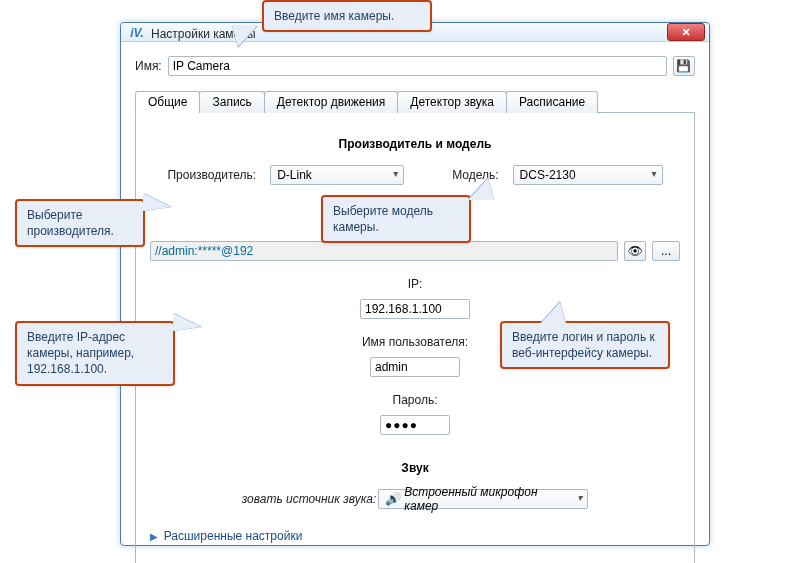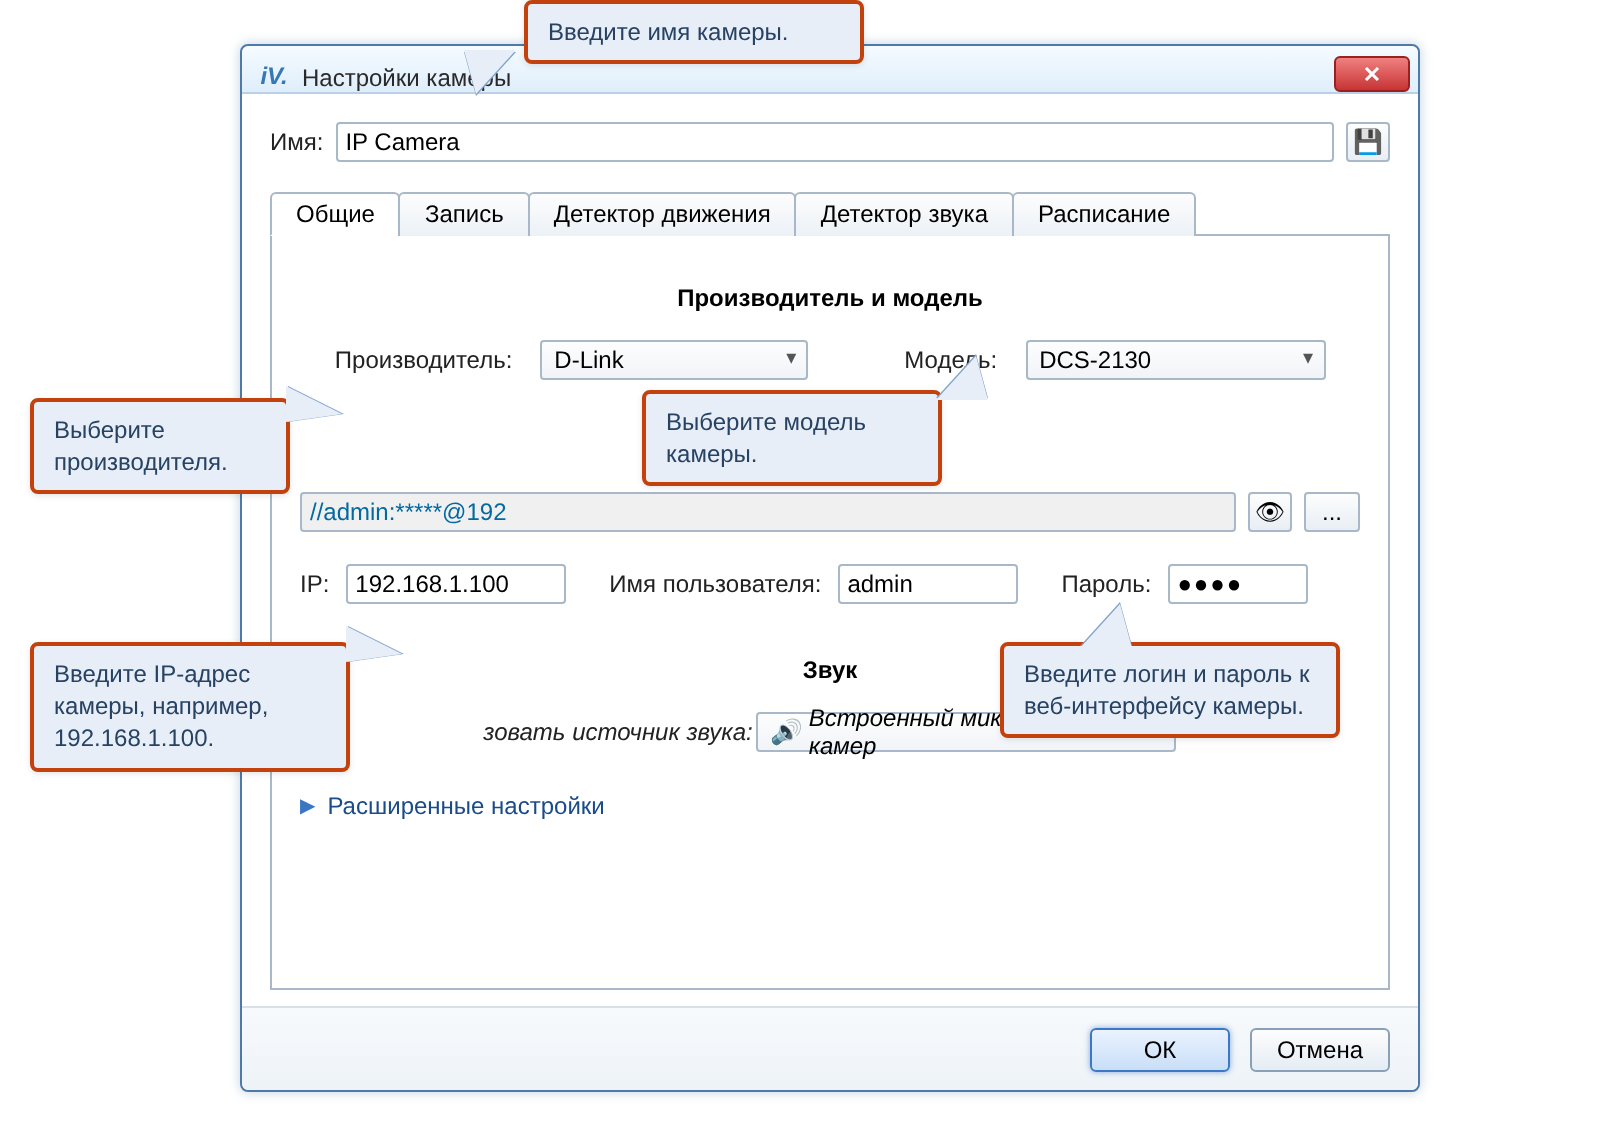"IP:" div.row { flex-direction: none -> column }
